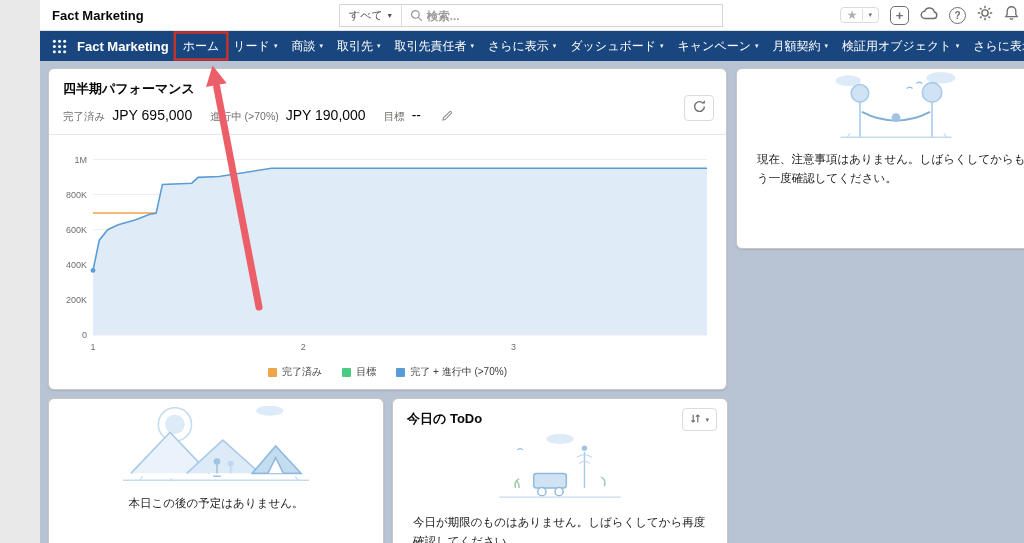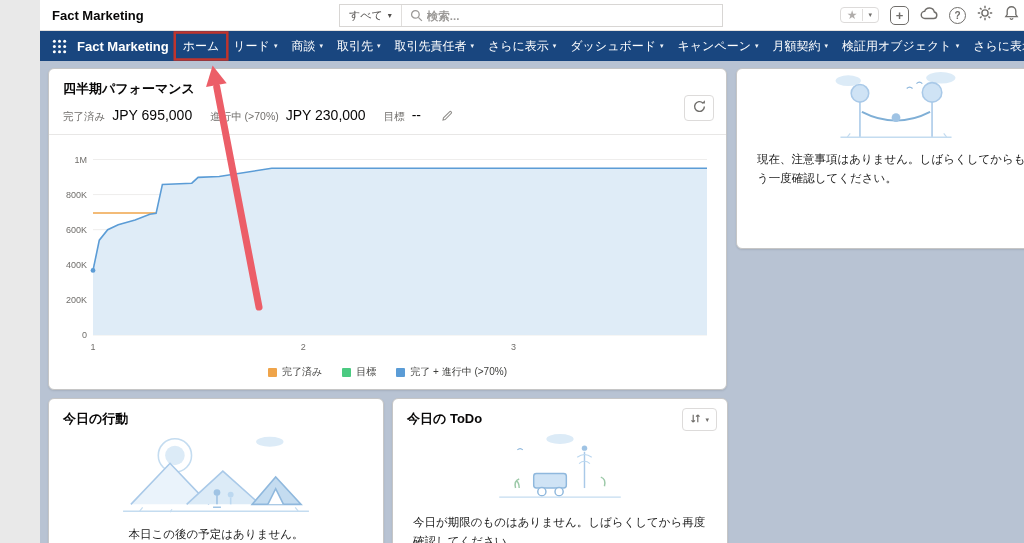"JPY 230,000" span.stat-value { text: 230,000 -> 190,000 }
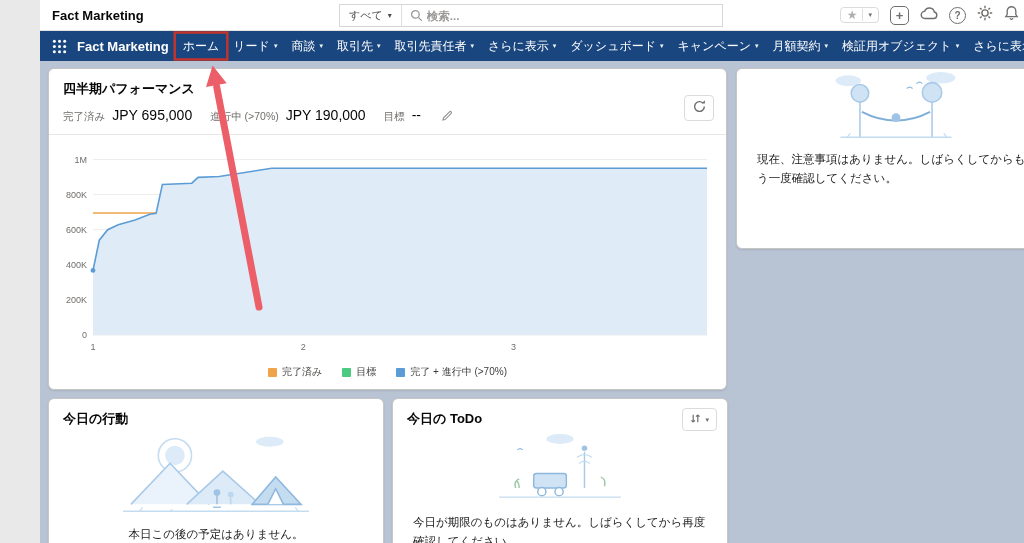"今日の行動" div.card-title { html: <div>今日の行動</div> -> none }
